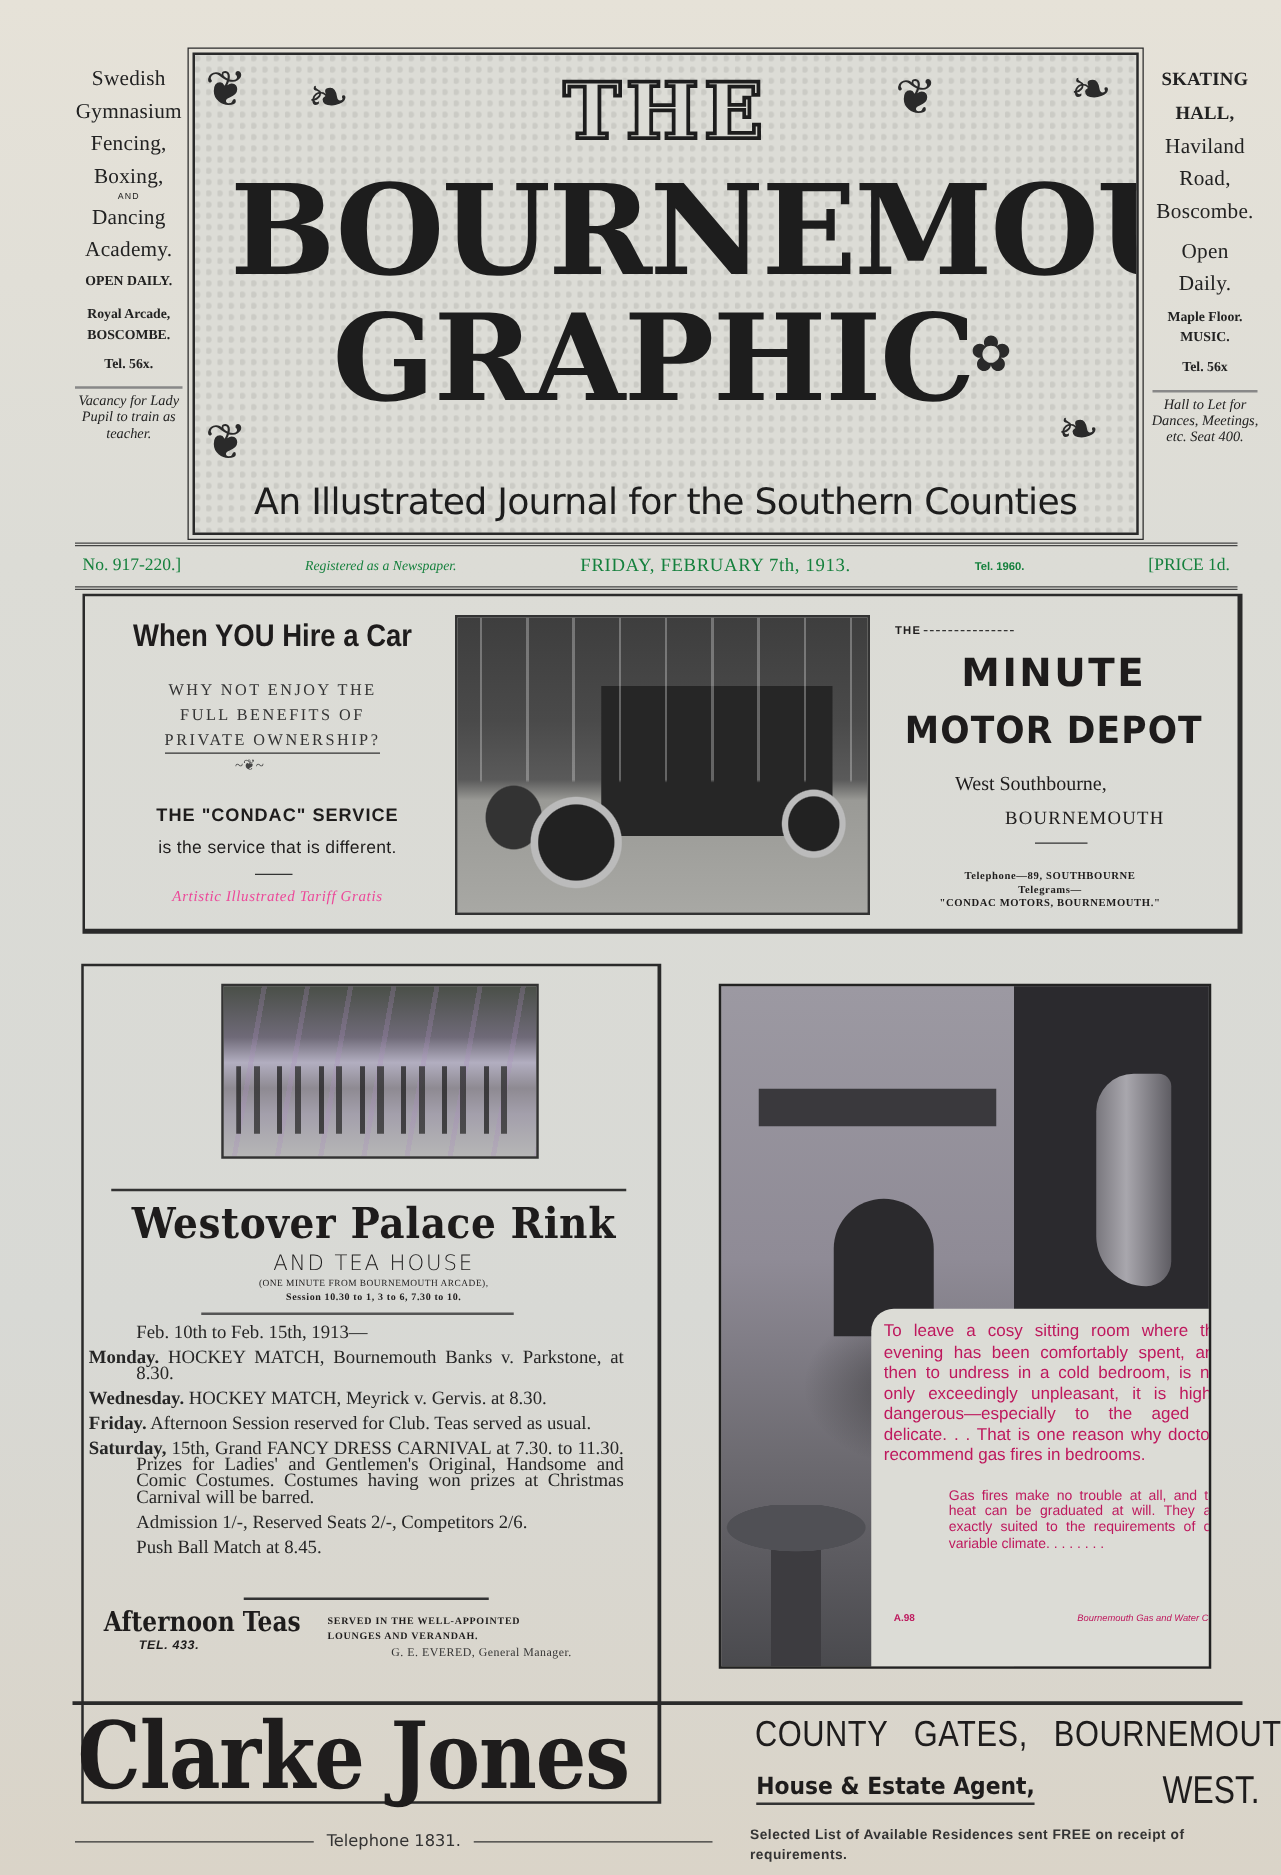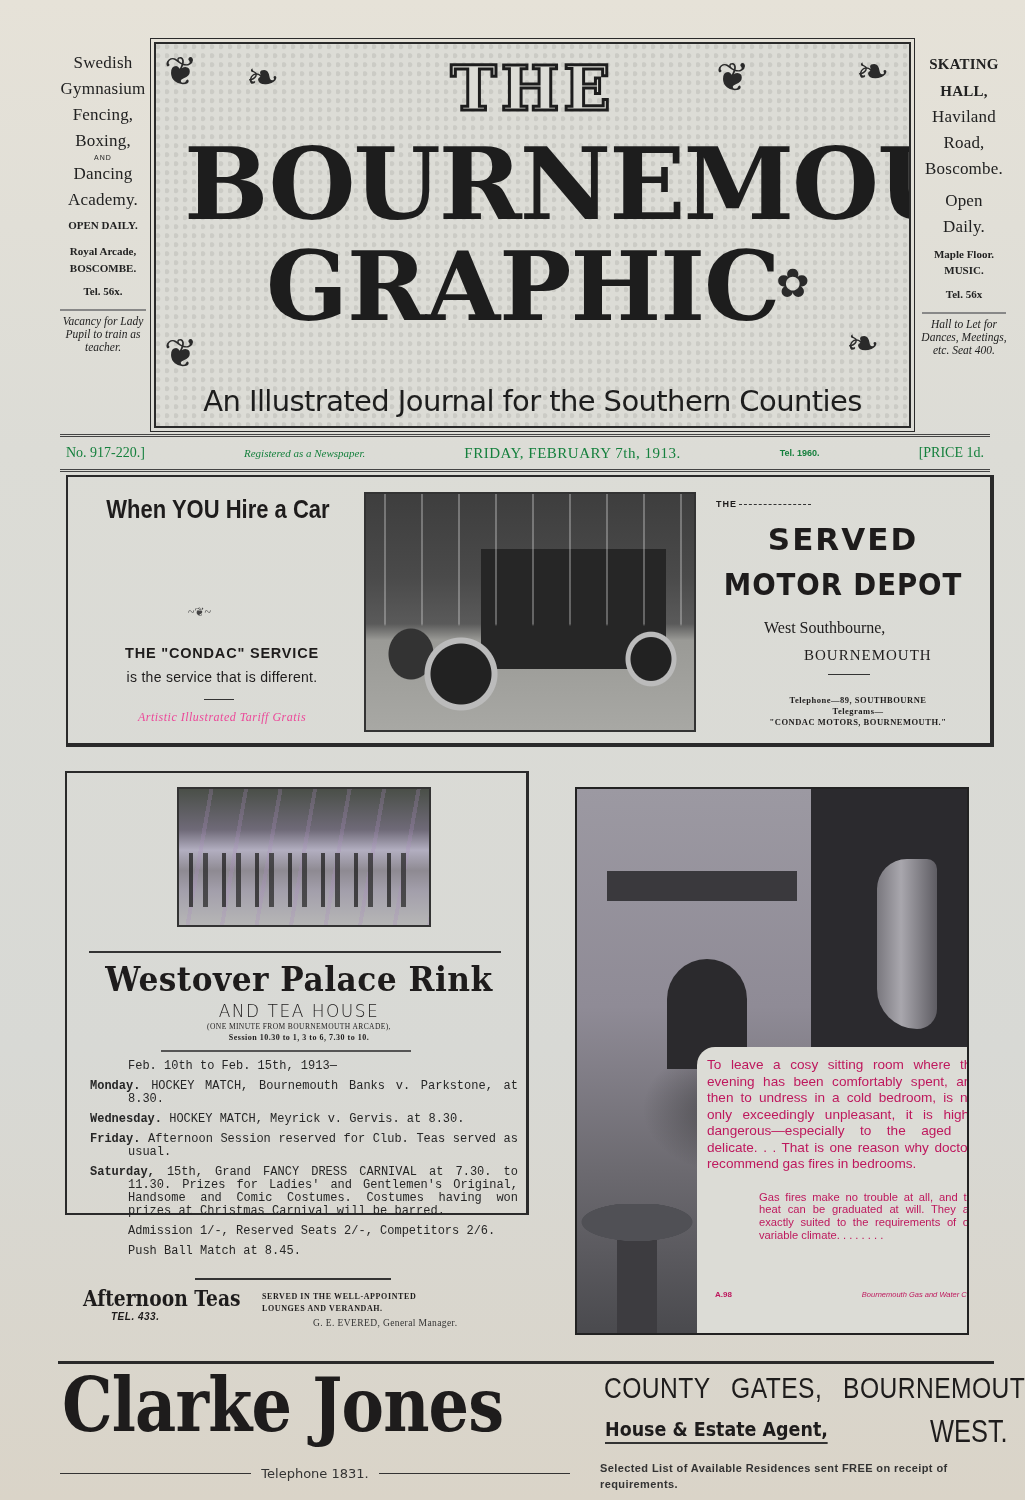"WHY NOT ENJOY THE" div.why { html: none -> <div> <div>WHY NOT ENJOY THE</div> <div>FULL BENEFITS OF</div> <div><span>PRIVATE OWNERSHIP?</span></div> </div> }
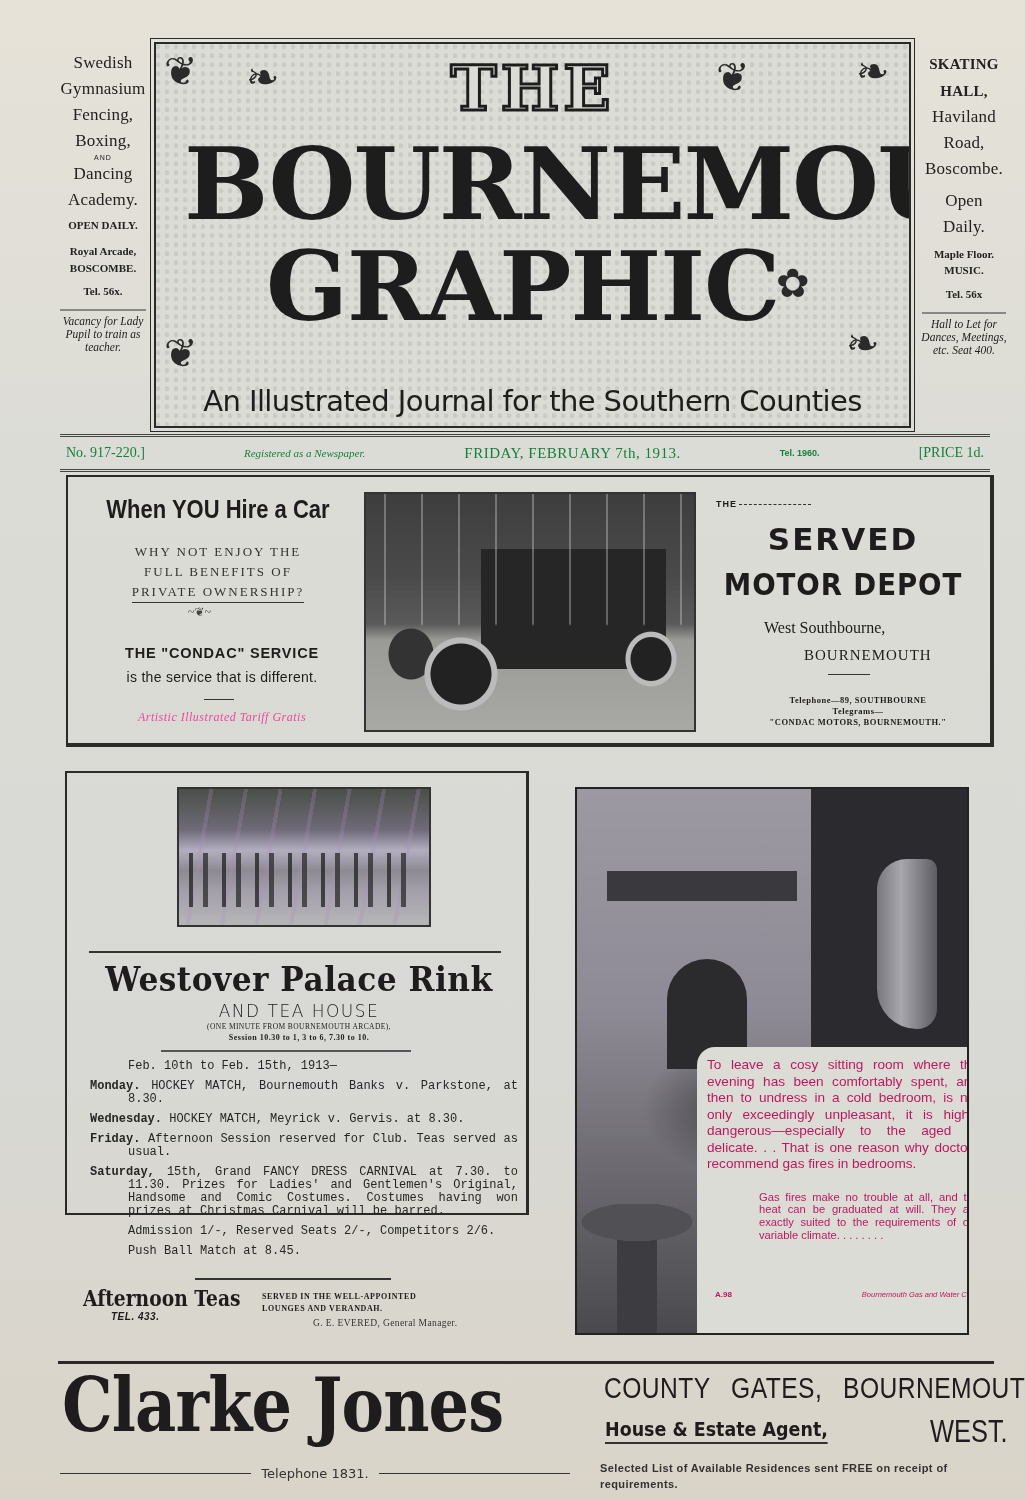"SERVED" div.condac { text: SERVED -> MINUTE }
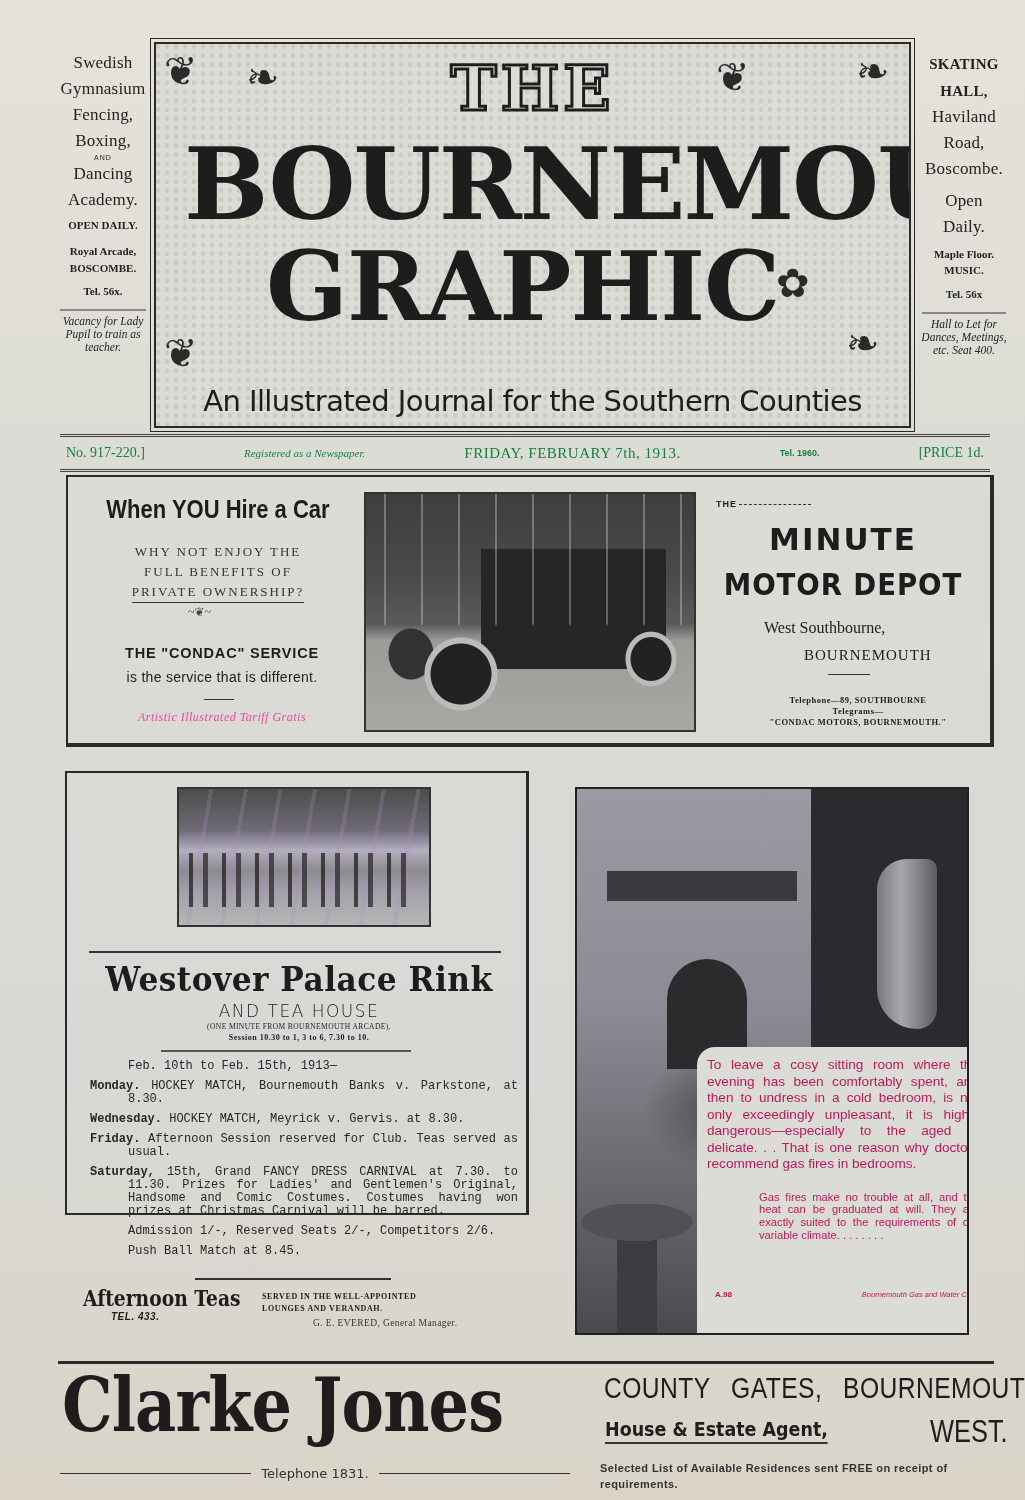"Telephone—89, SOUTHBOURNE" .tele { left: 640px -> 622px }
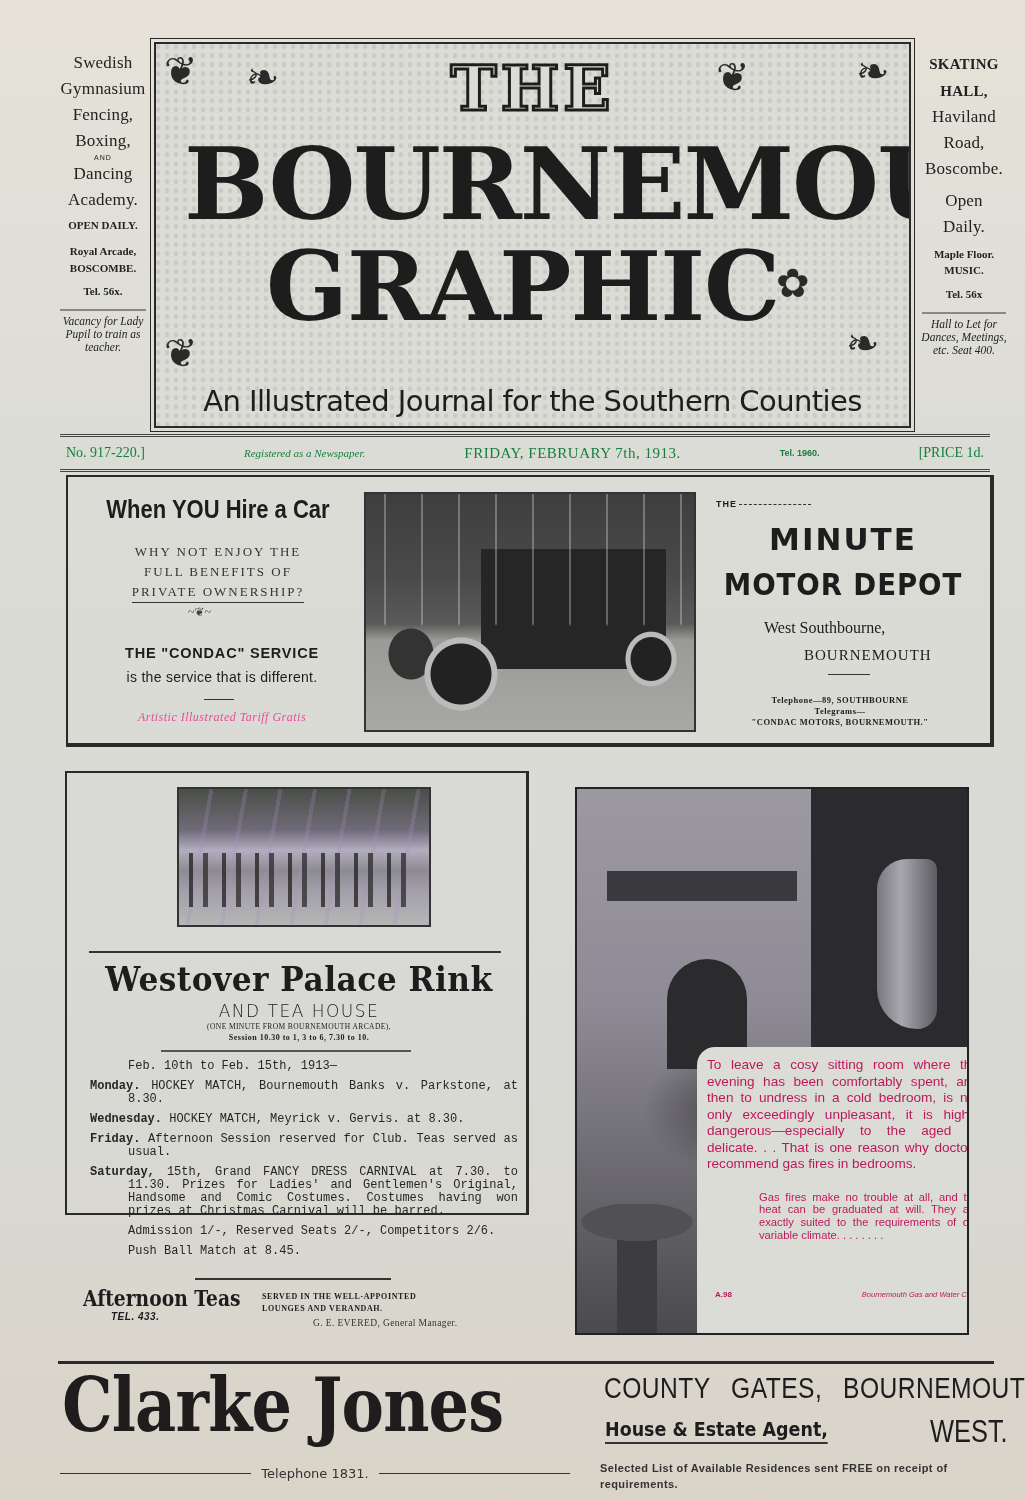"Westover Palace Rink" .rink-ad { height: 444px -> 672px }
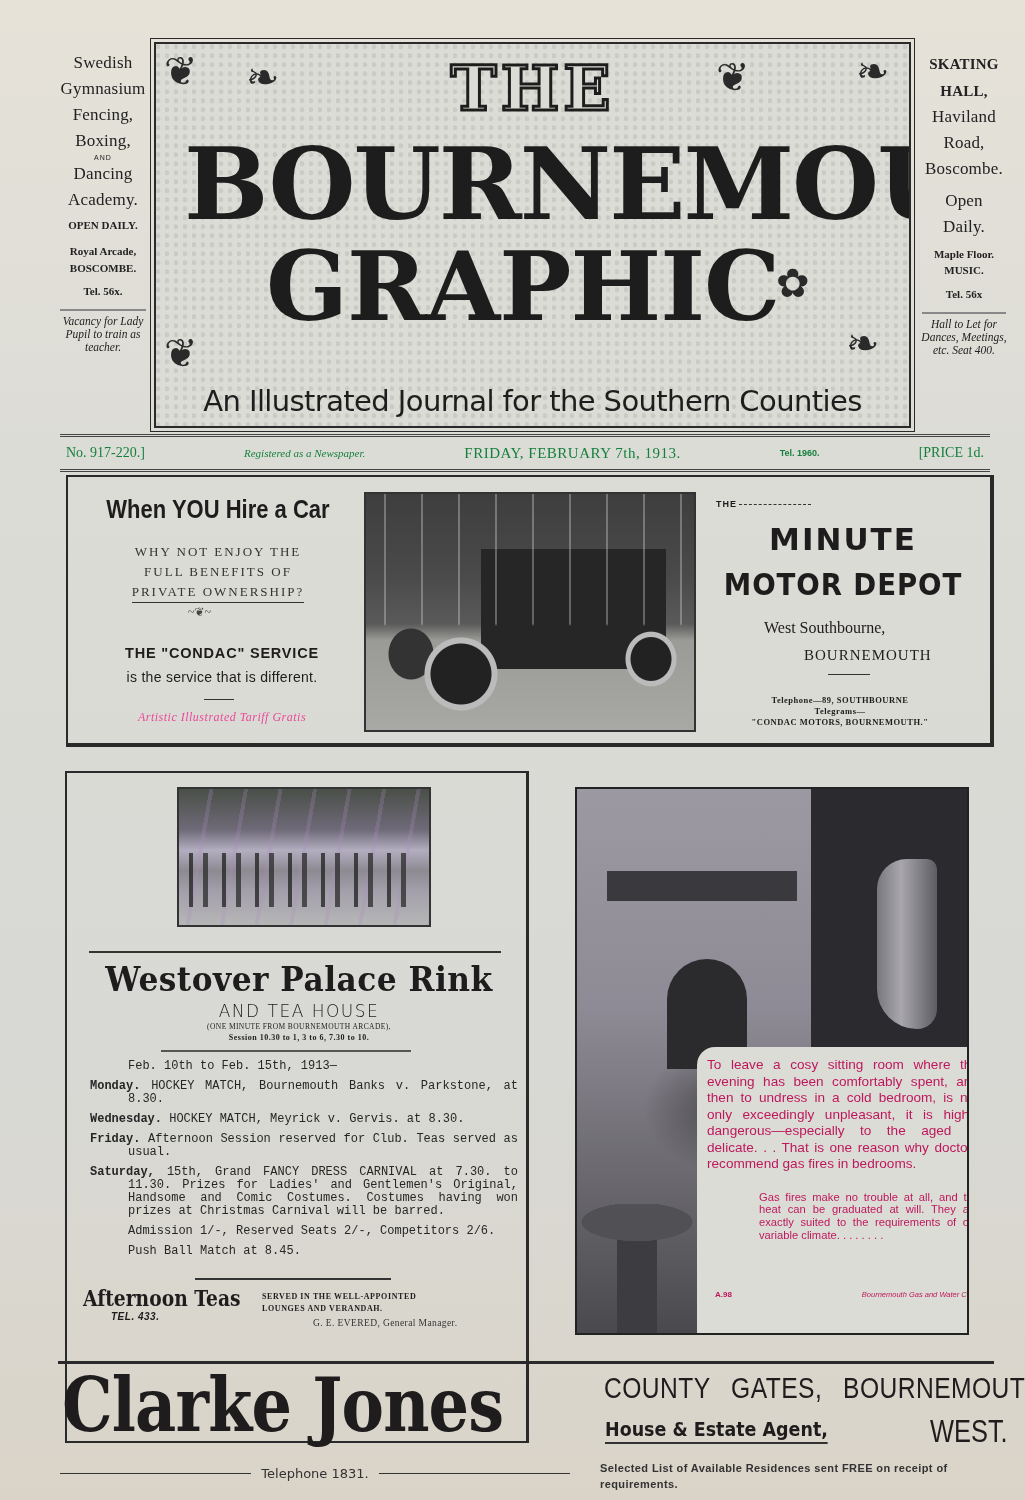"Feb. 10th to Feb. 15th," .prog { font-family: Liberation Mono, monospace -> Liberation Serif, serif; font-size: 12px -> 15px; left: 23px -> 4px }
